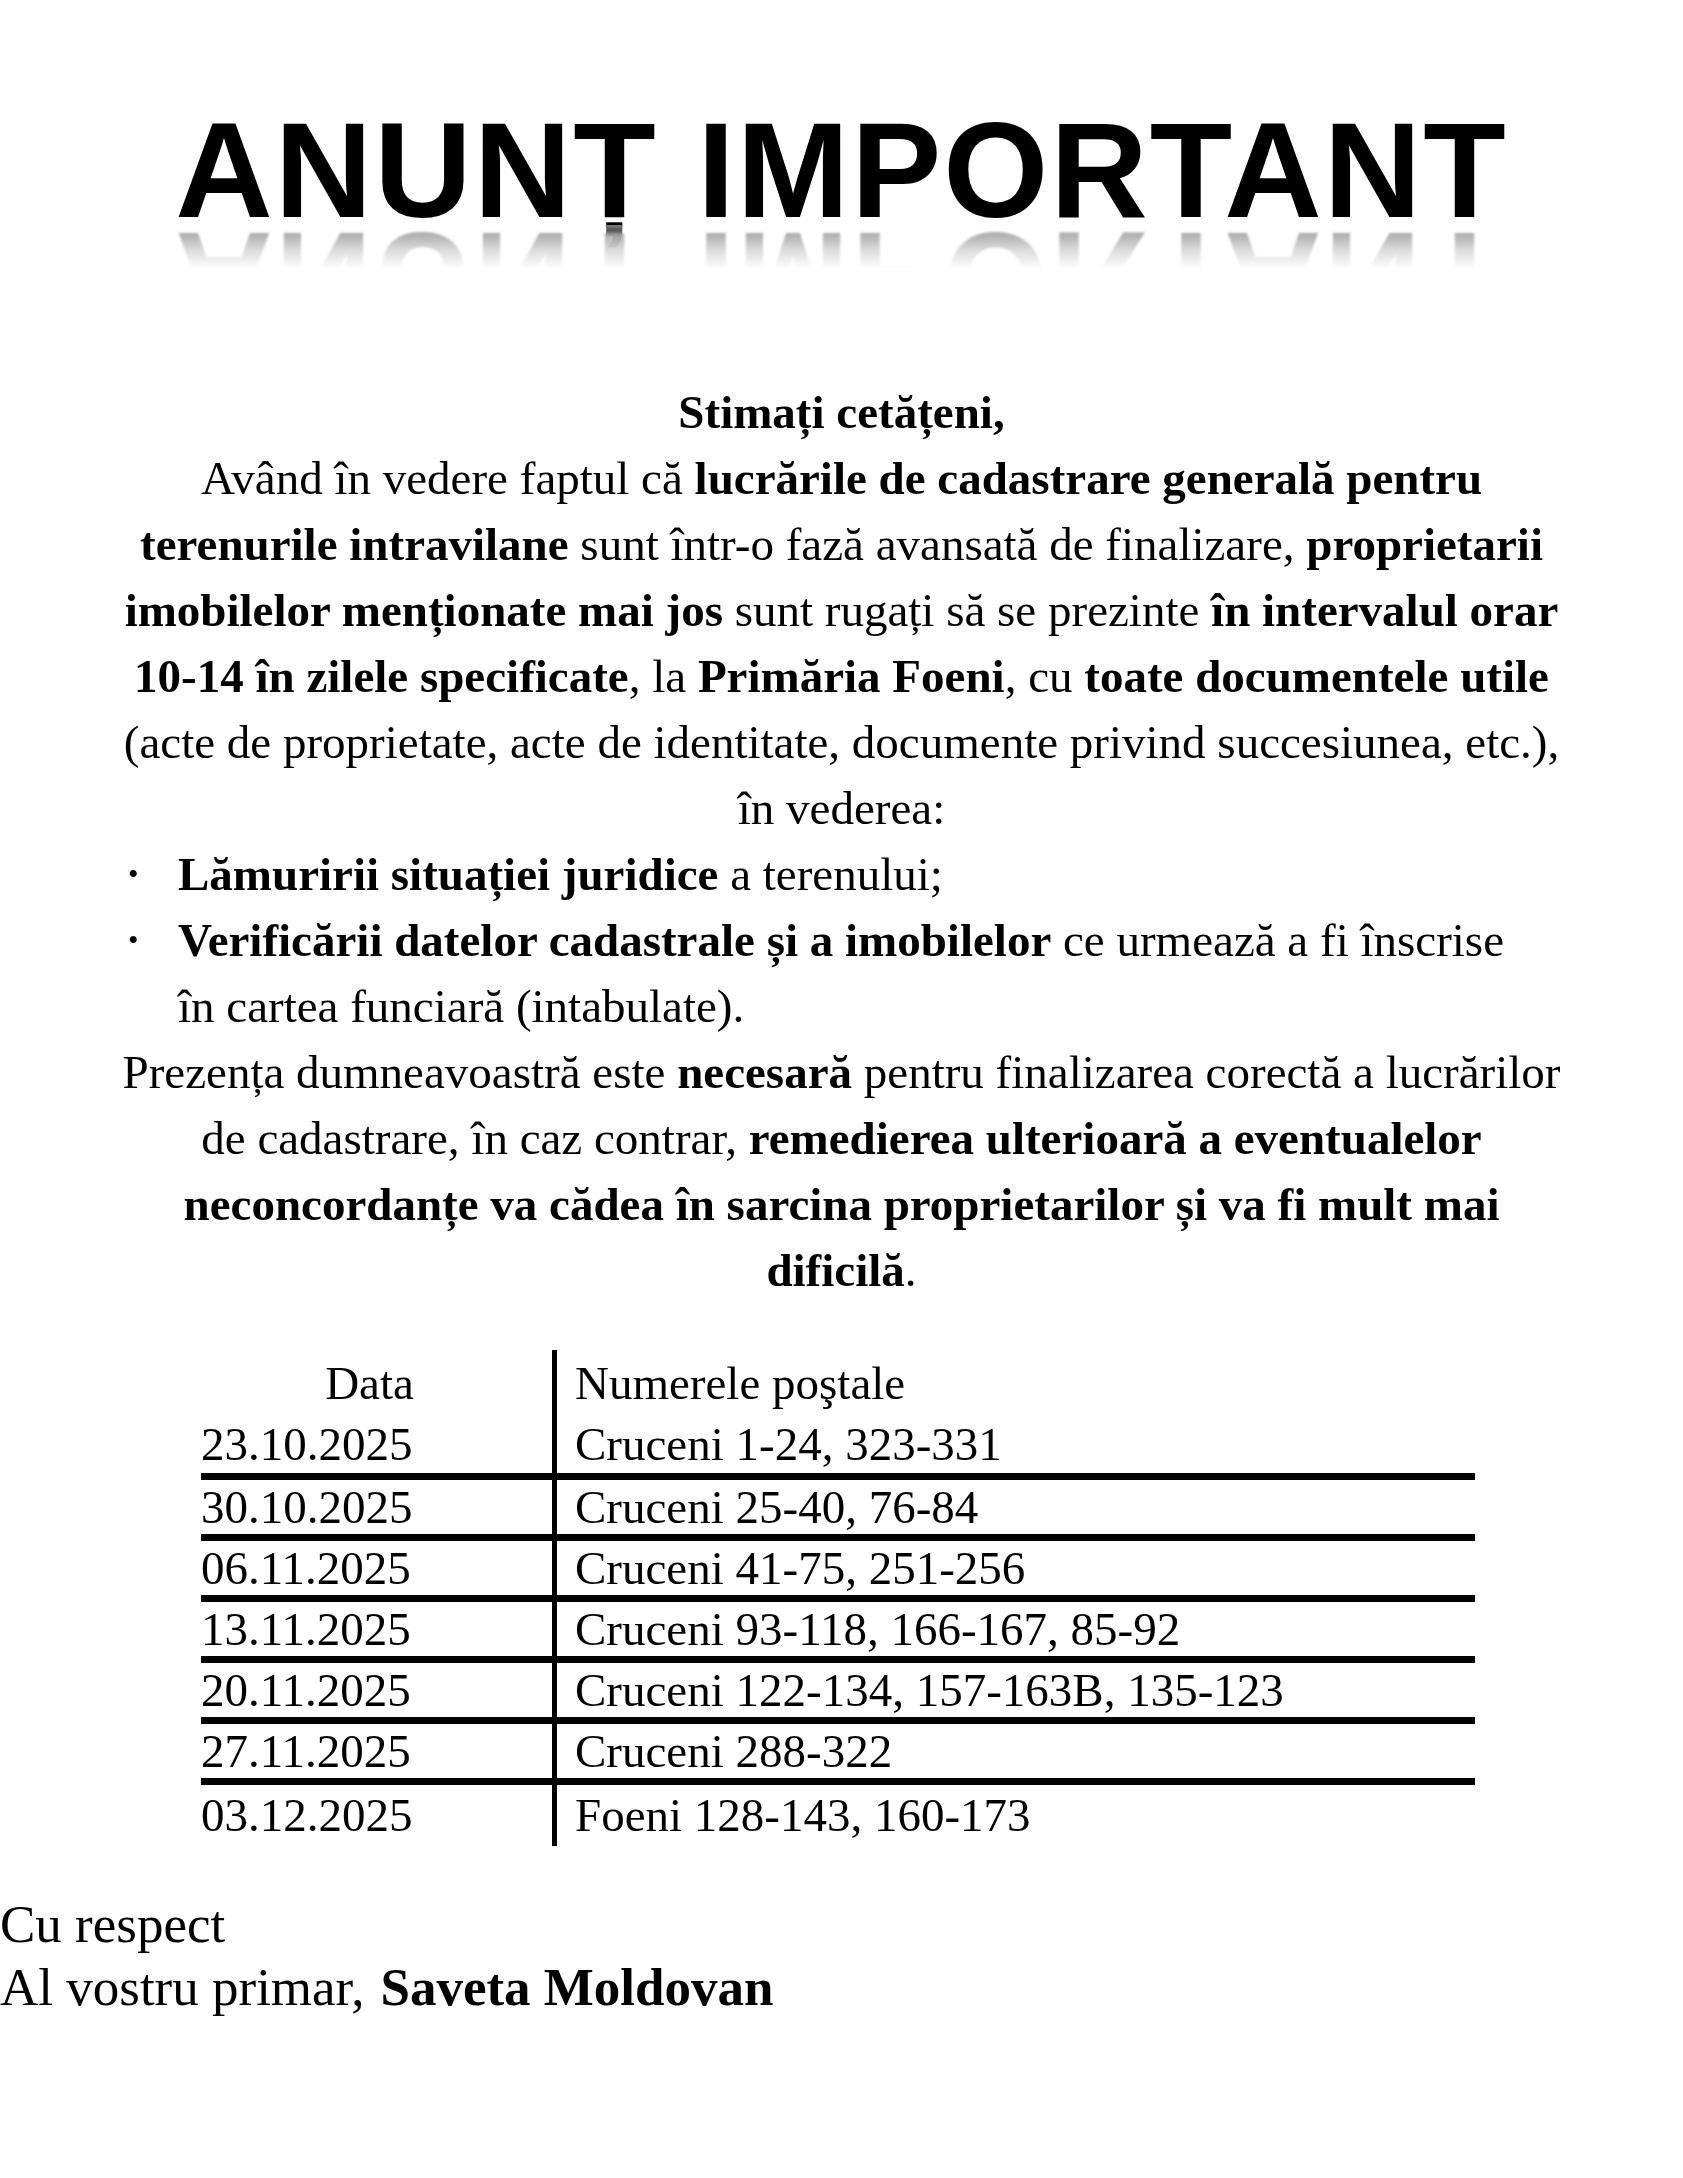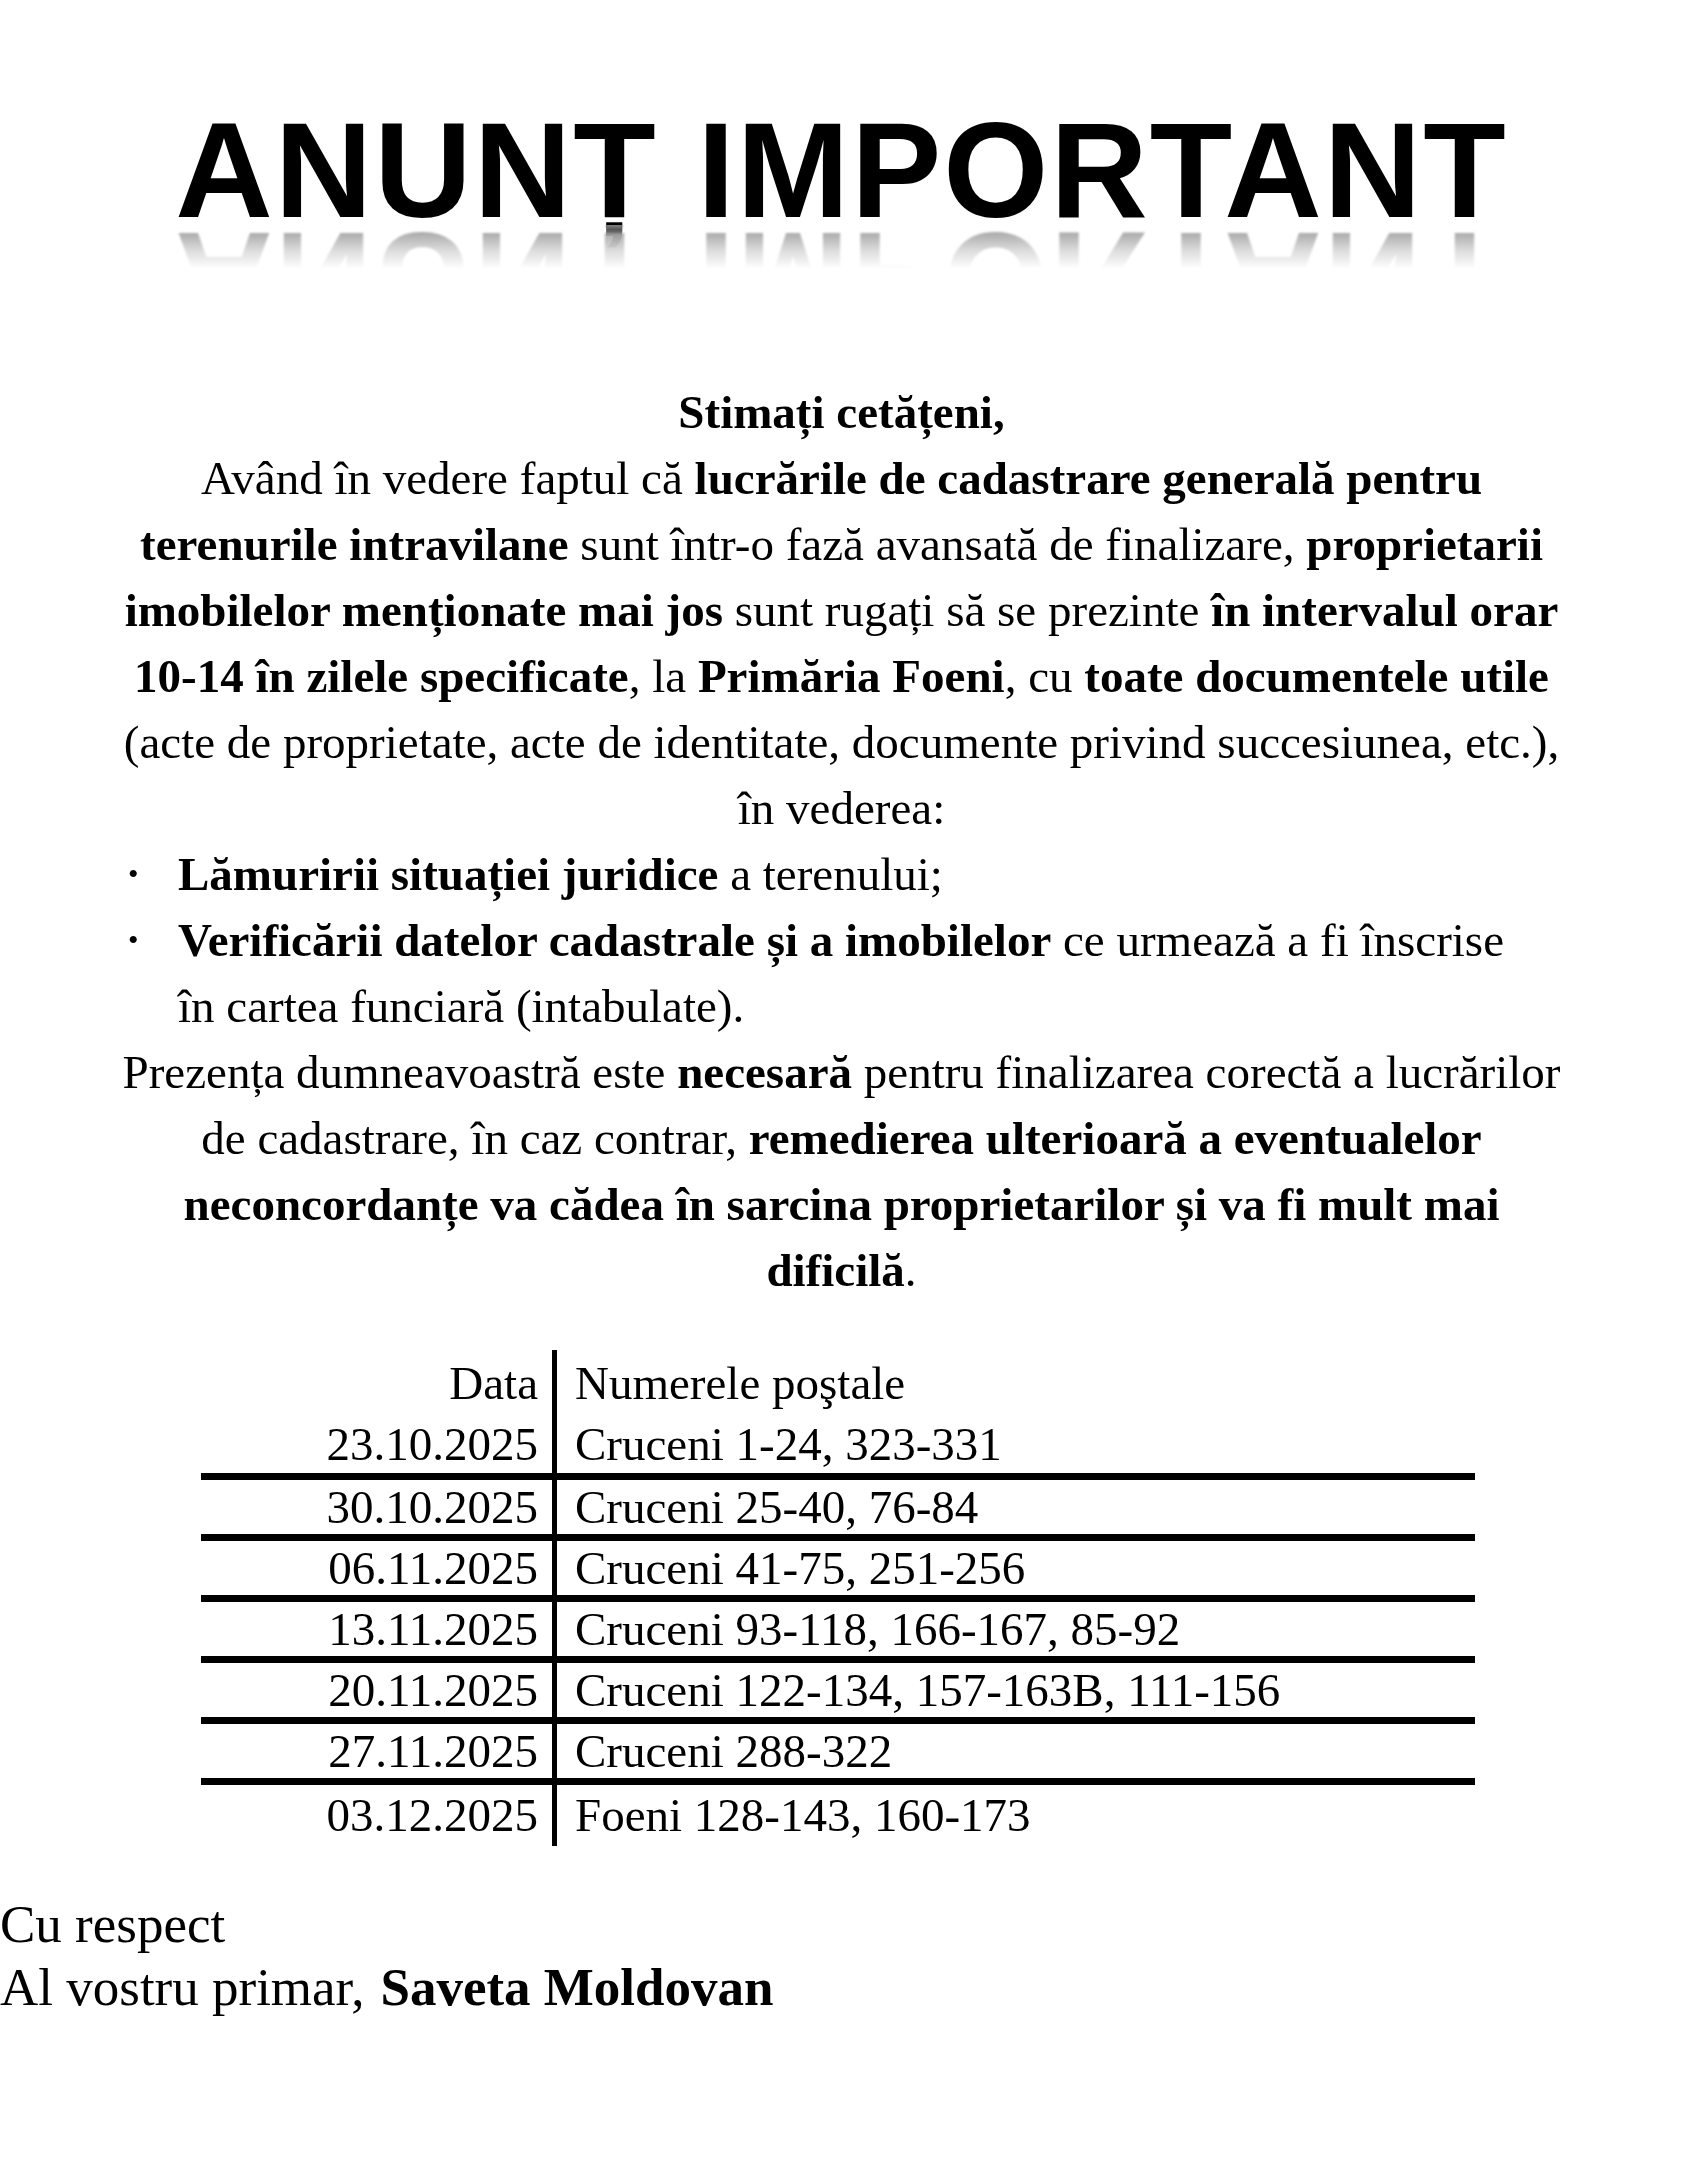"Data" .ann-table .c1 { text-align: right -> none }
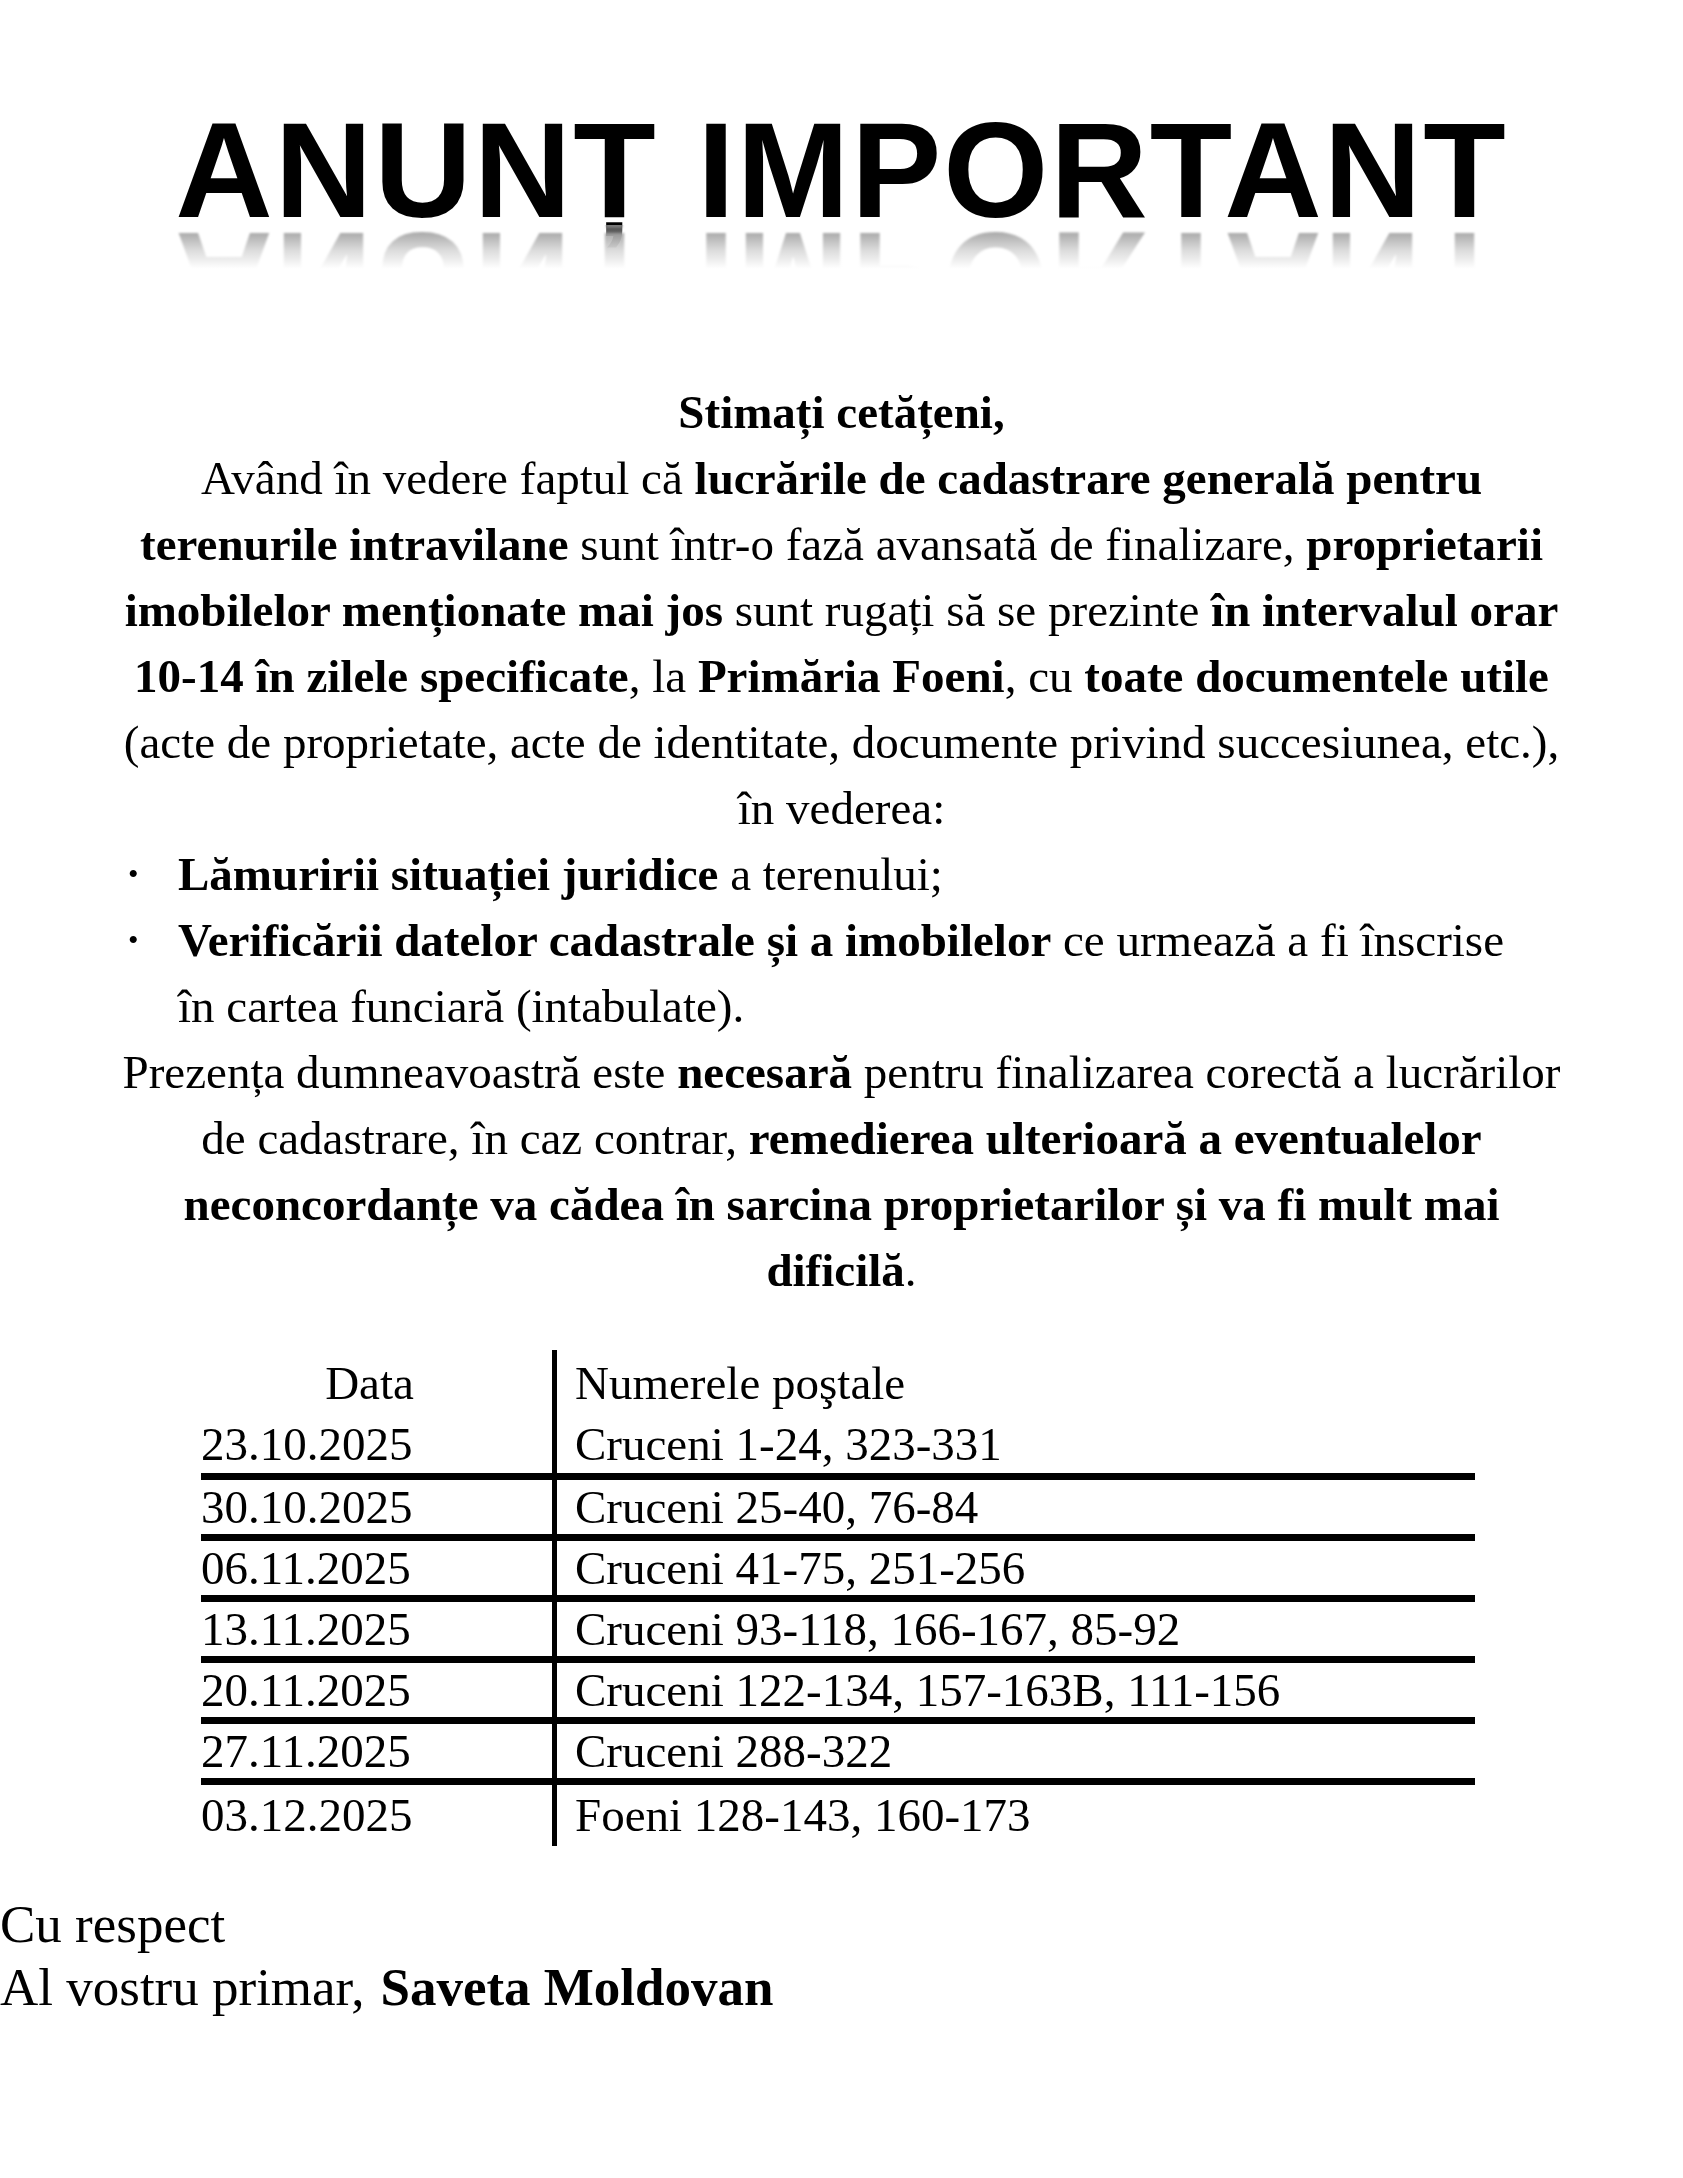"Cruceni 122-134, 157-163B, 111-156" td.c2 { text: 111-156 -> 135-123 }
